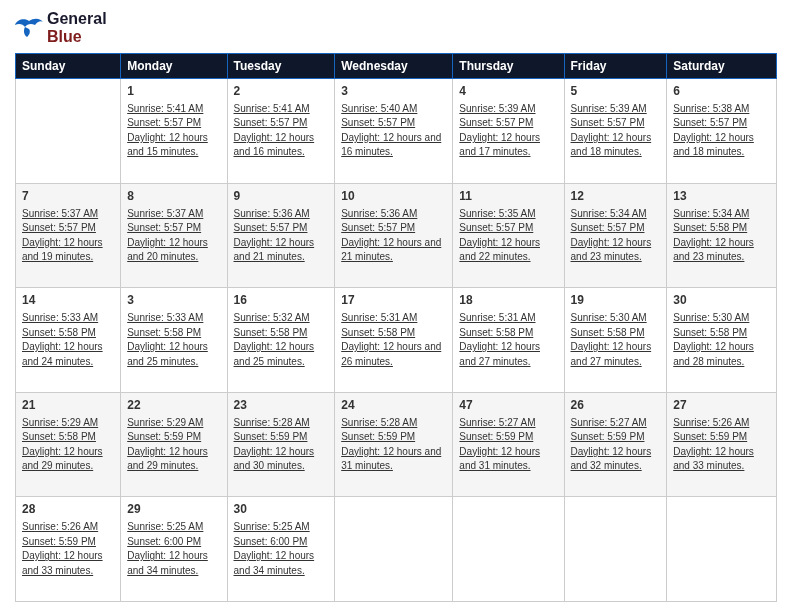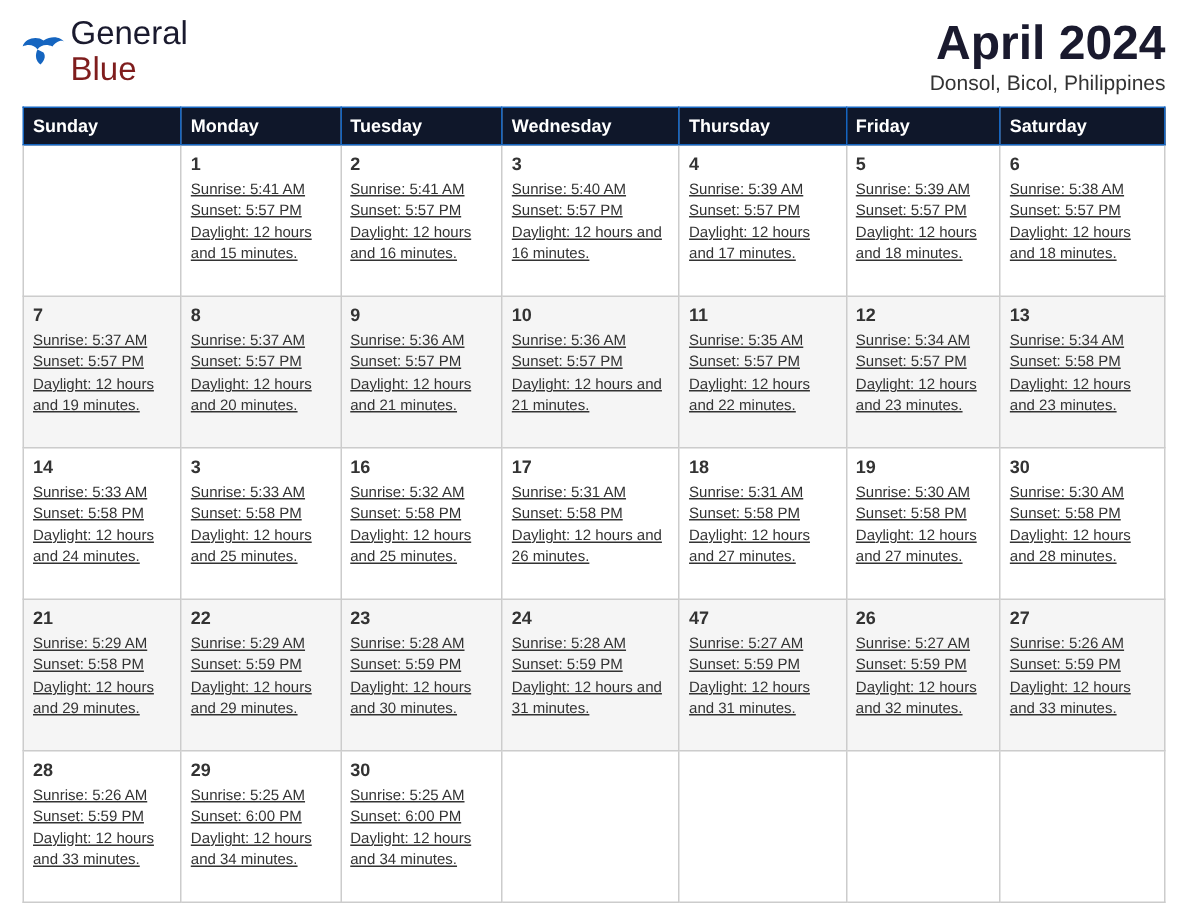"General" .logo-text { font-size: 22px -> 16px; font-weight: normal -> bold }
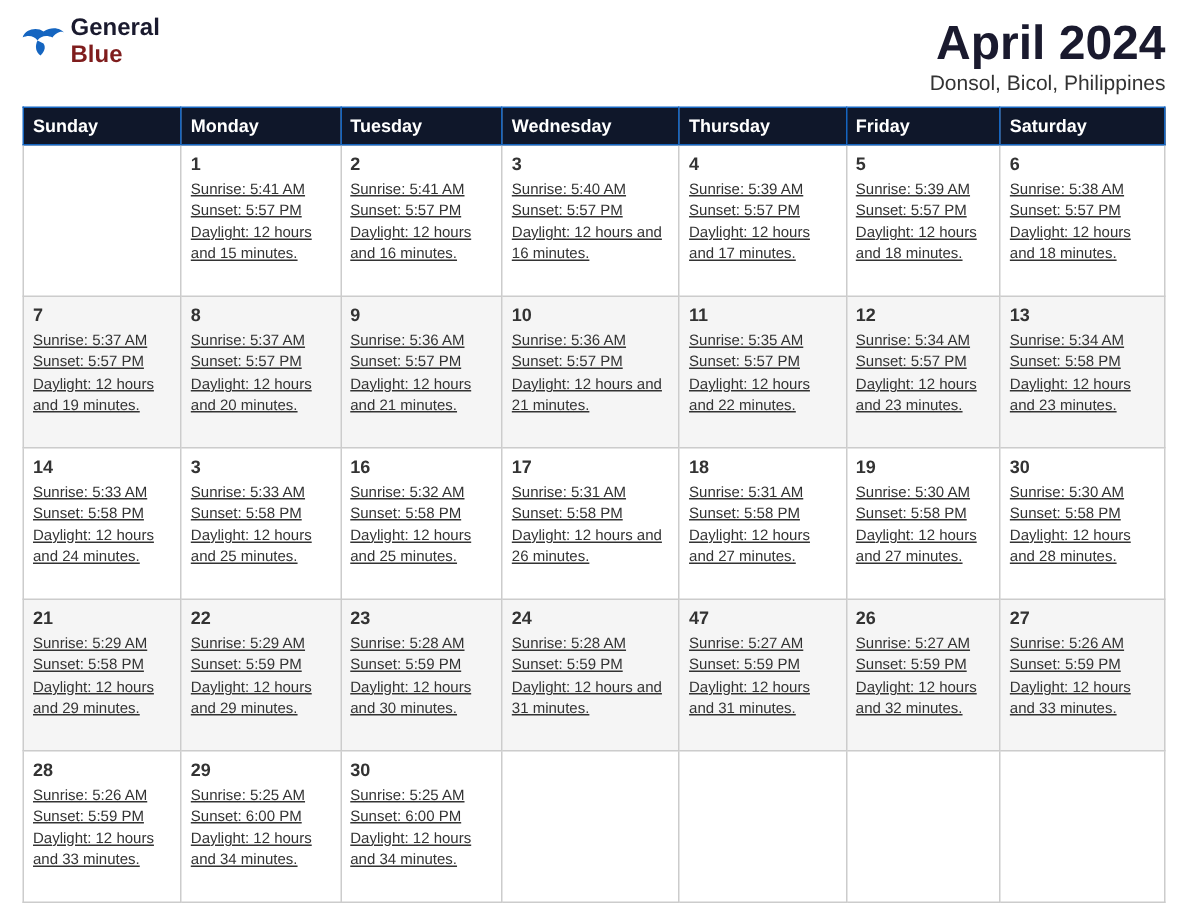"April 2024" div.title-block { html: <div> <div>April 2024</div> <div>Donsol, Bicol, Philippines</div> </div> -> none }
